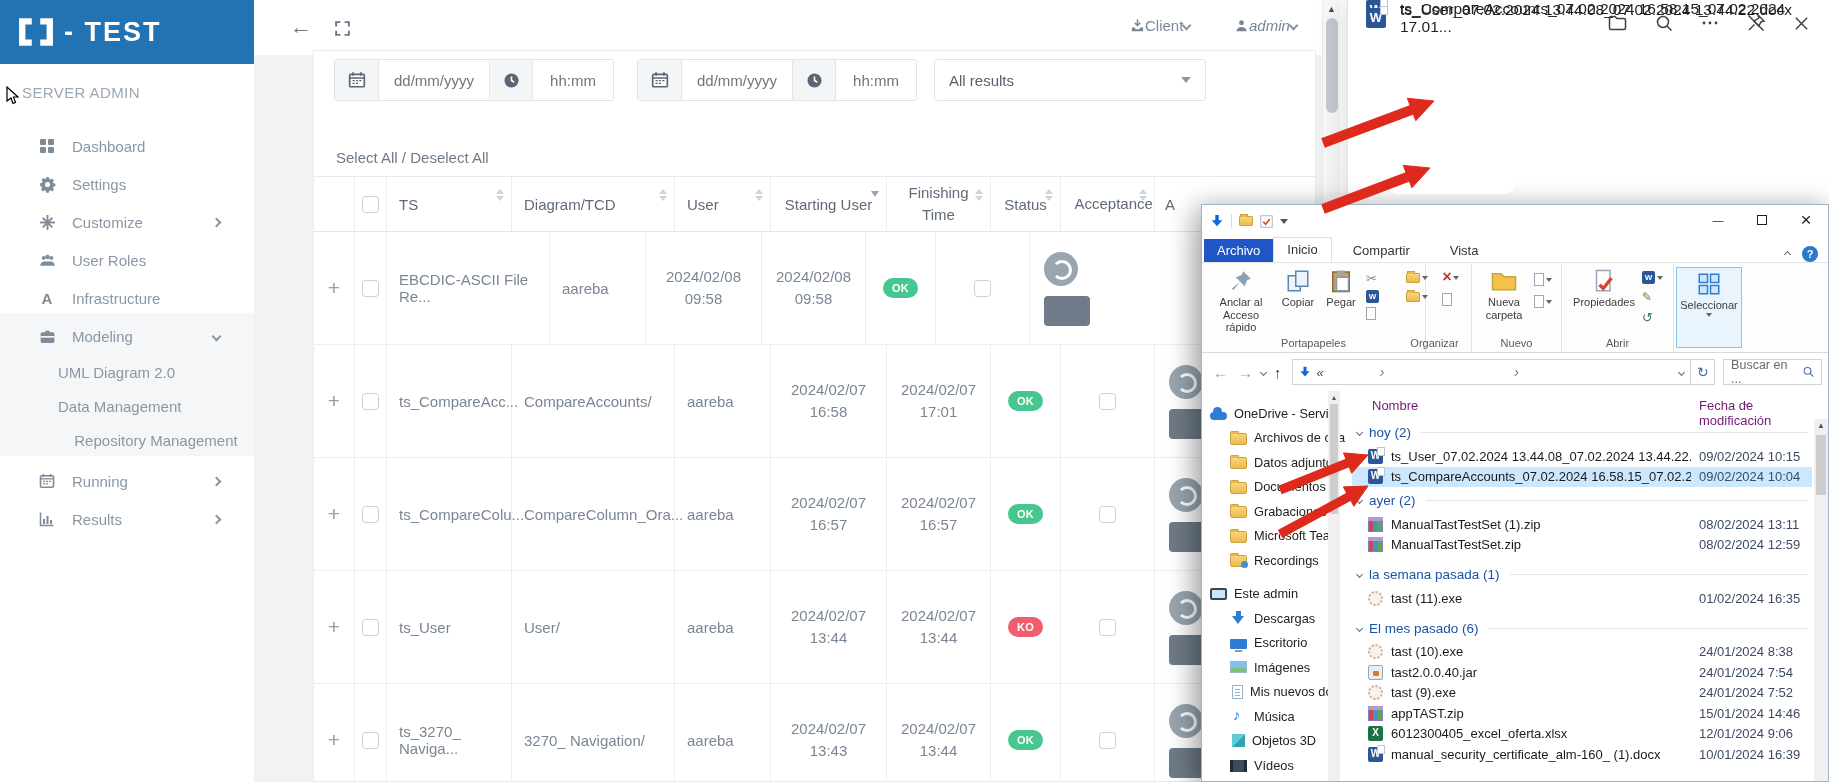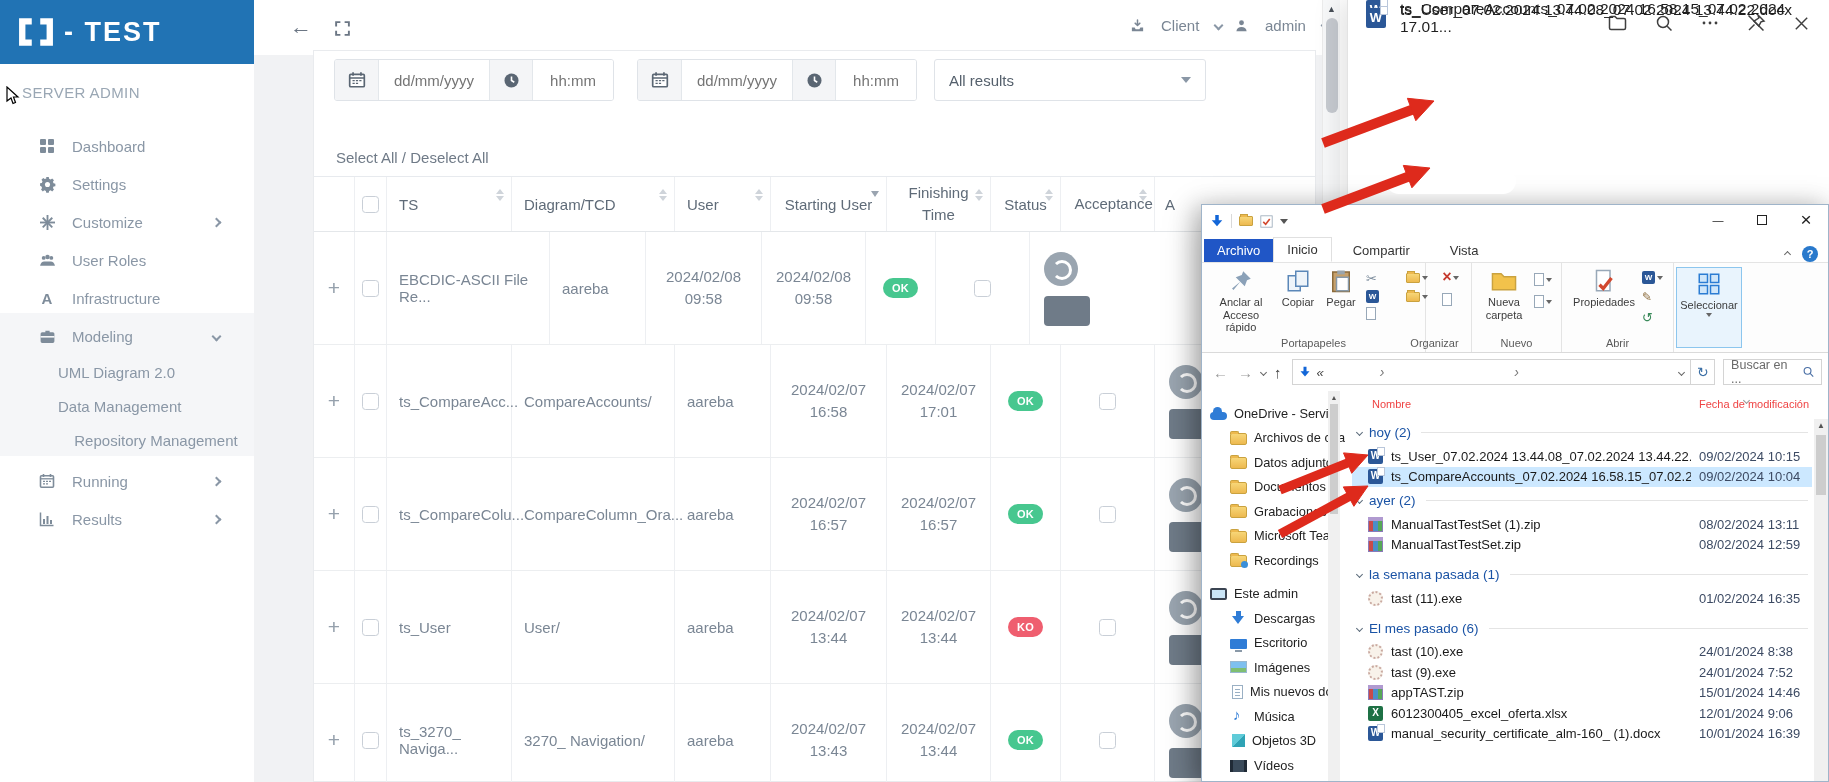"Client" .tb-user { gap: 16px -> 0 }
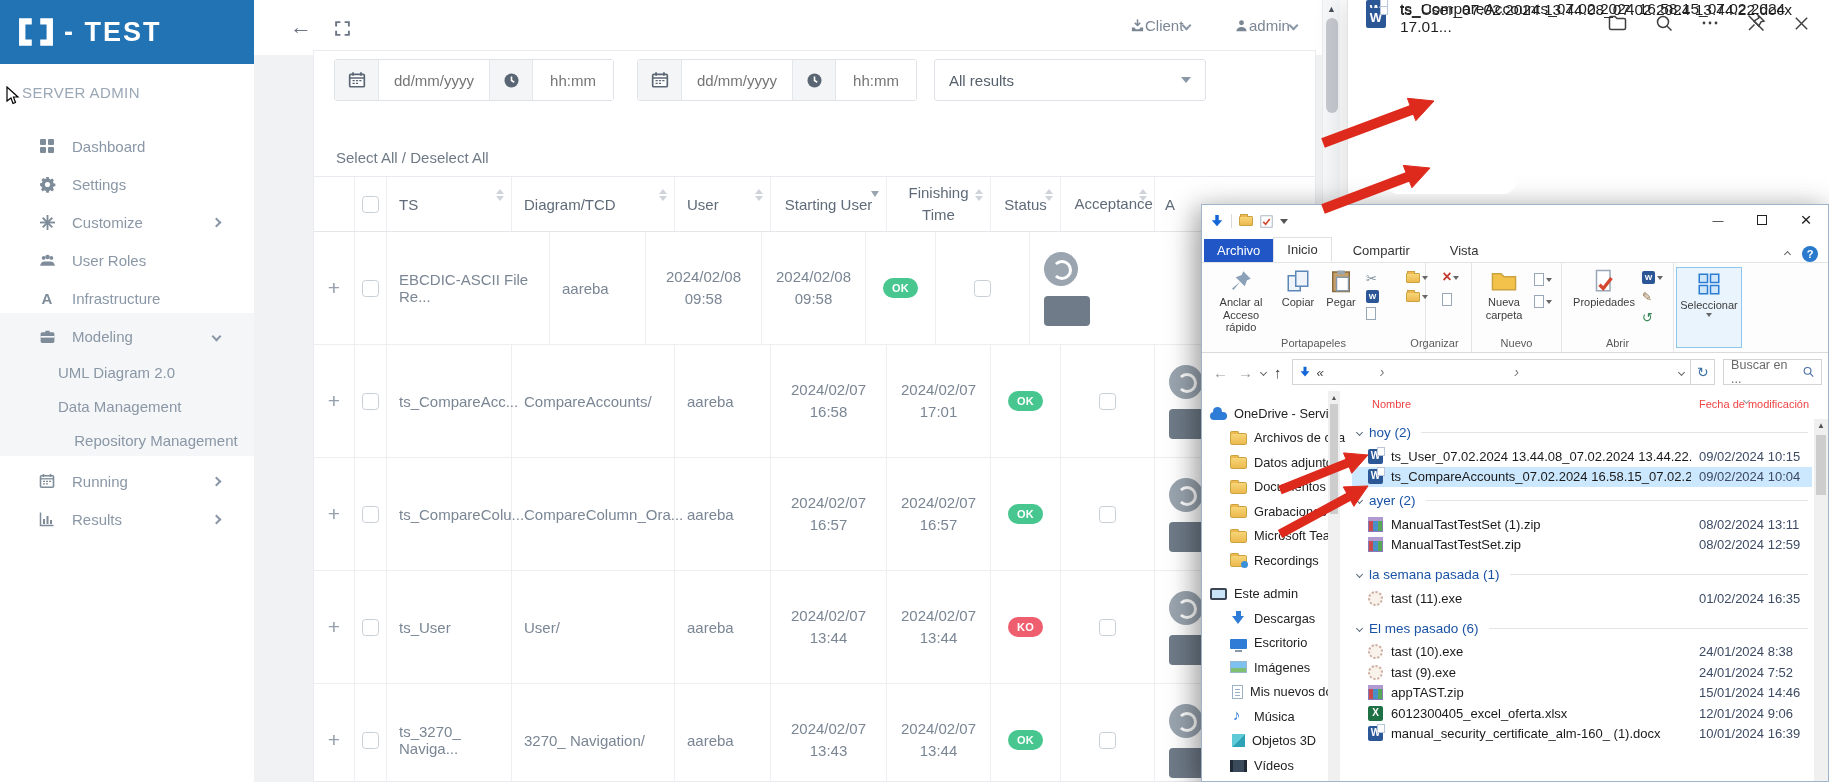"admin" span.tb-user { font-style: none -> italic }
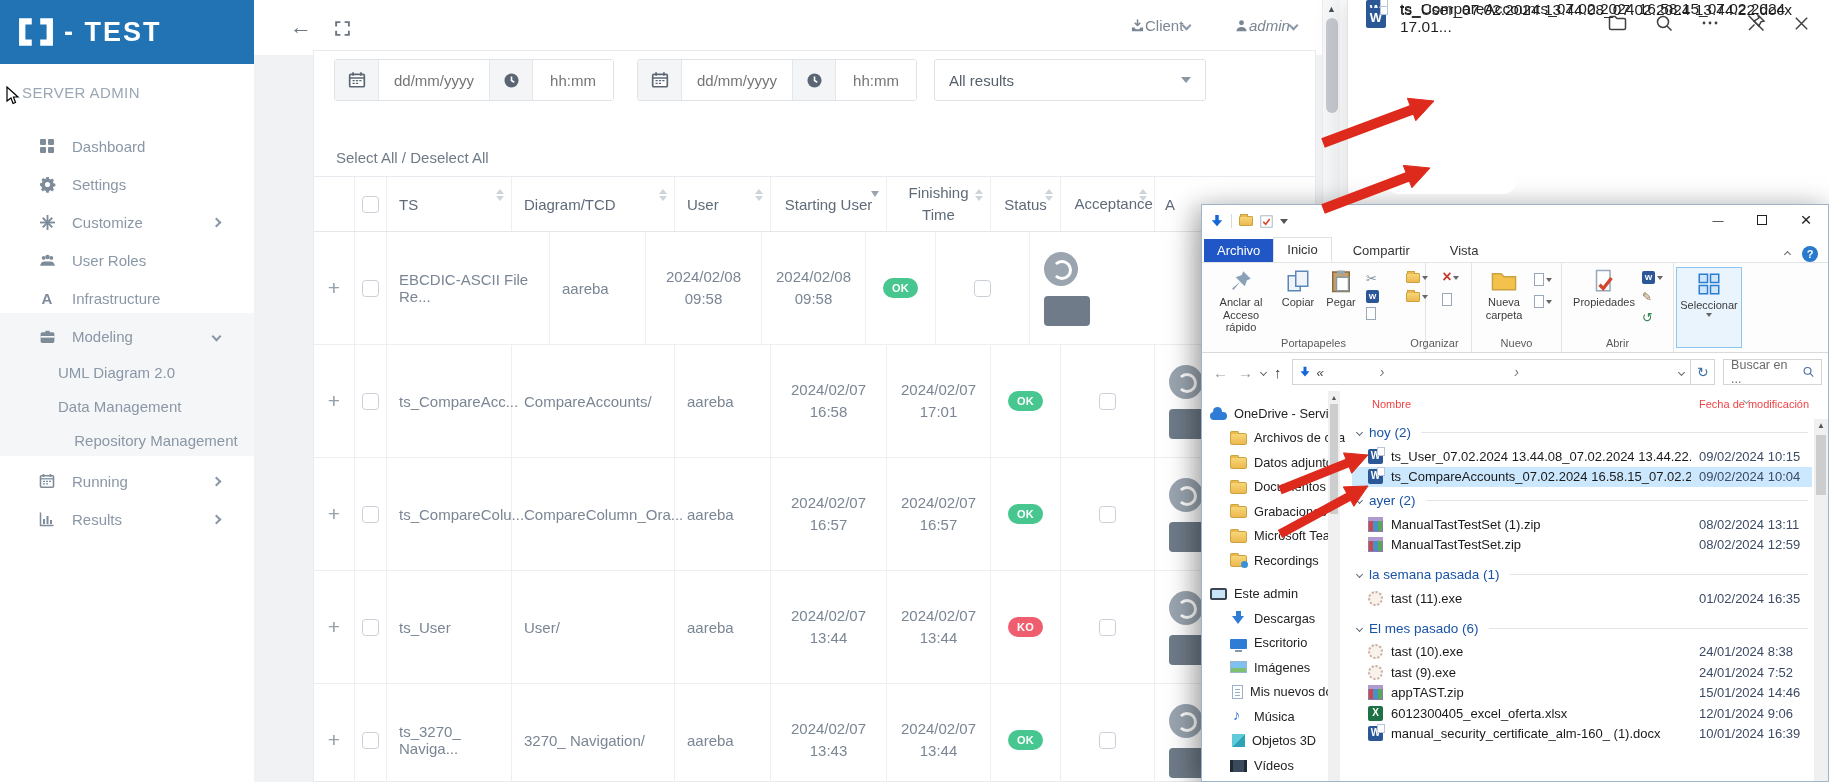"Nombre" .cols { color: #ef4444 -> #701a75; font-size: 11px -> 13px }
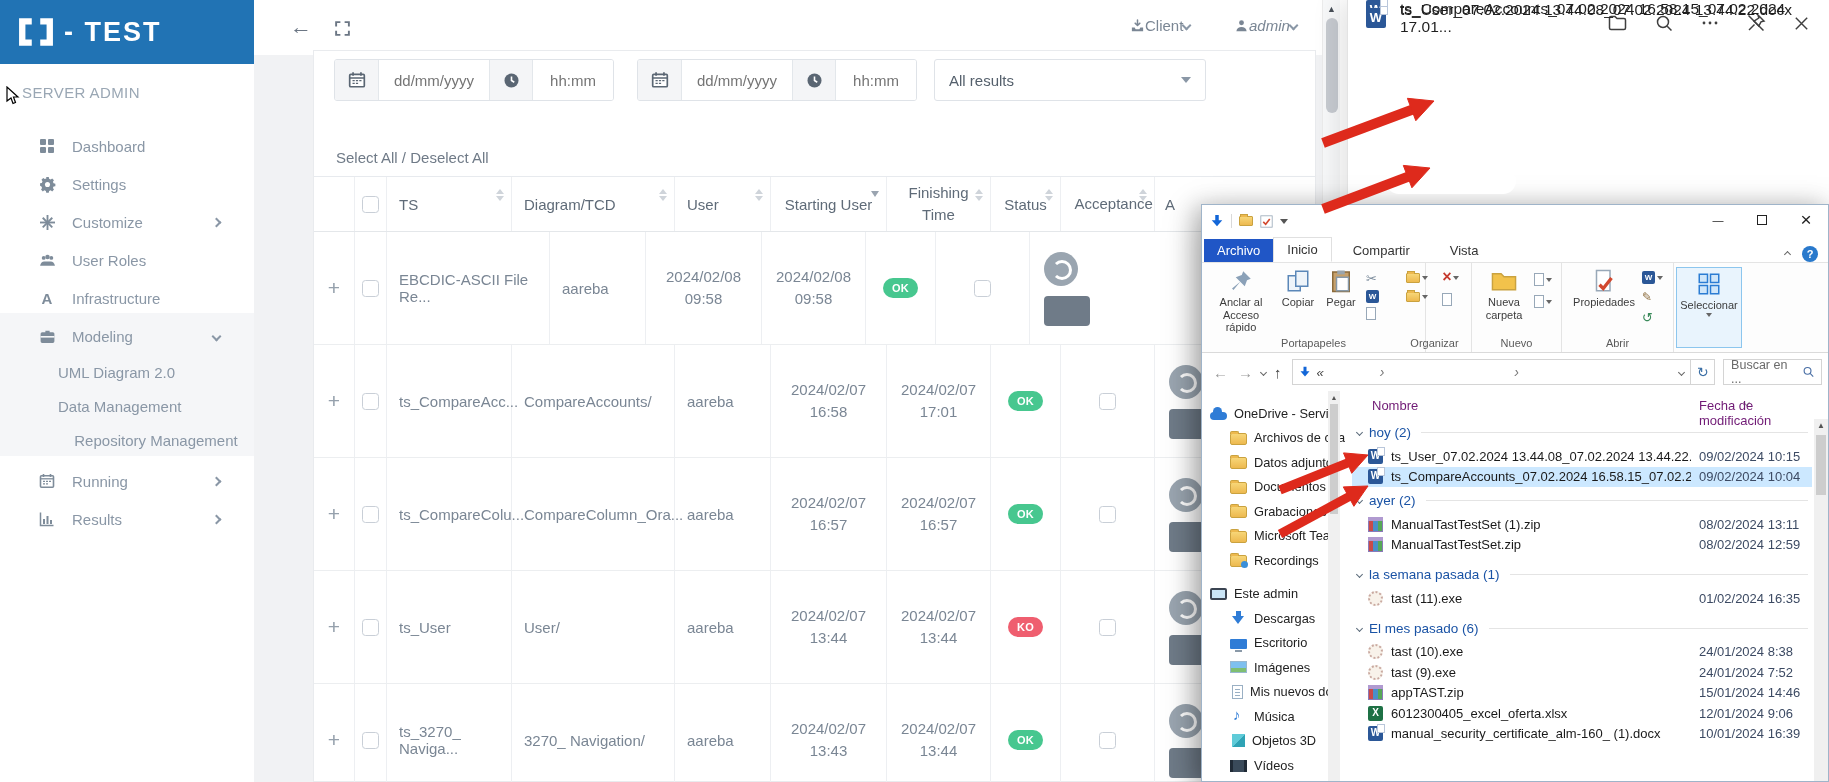"tast2.0.0.40.jar" div.lrow { html: none -> <div> <span></span> <span>tast2.0.0.40.jar</span> <span>24/01/2024 7:54</span> </div> }
